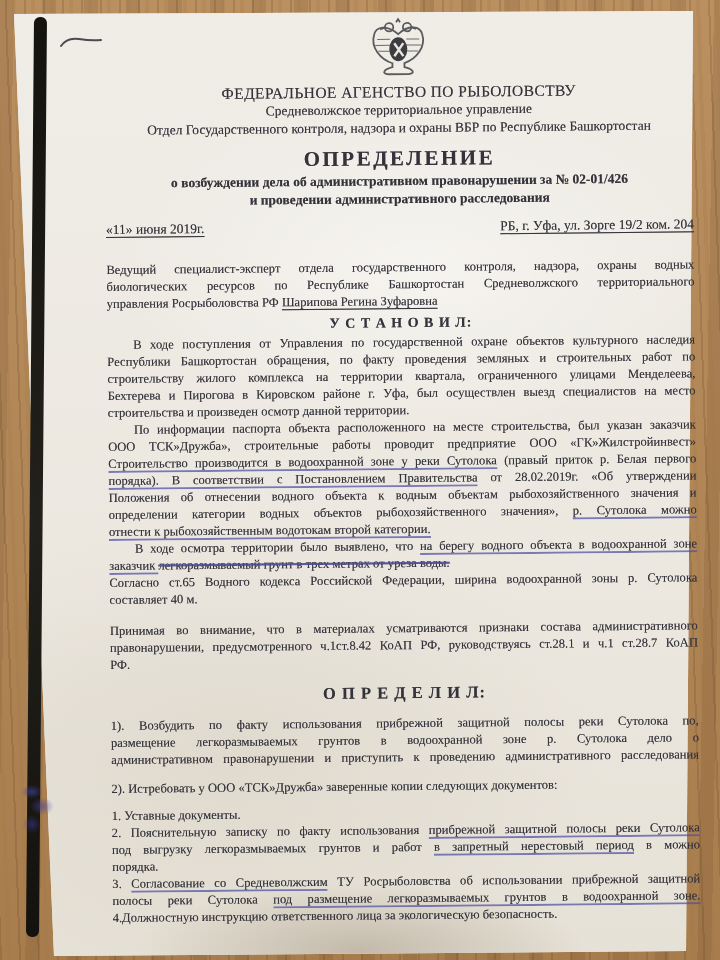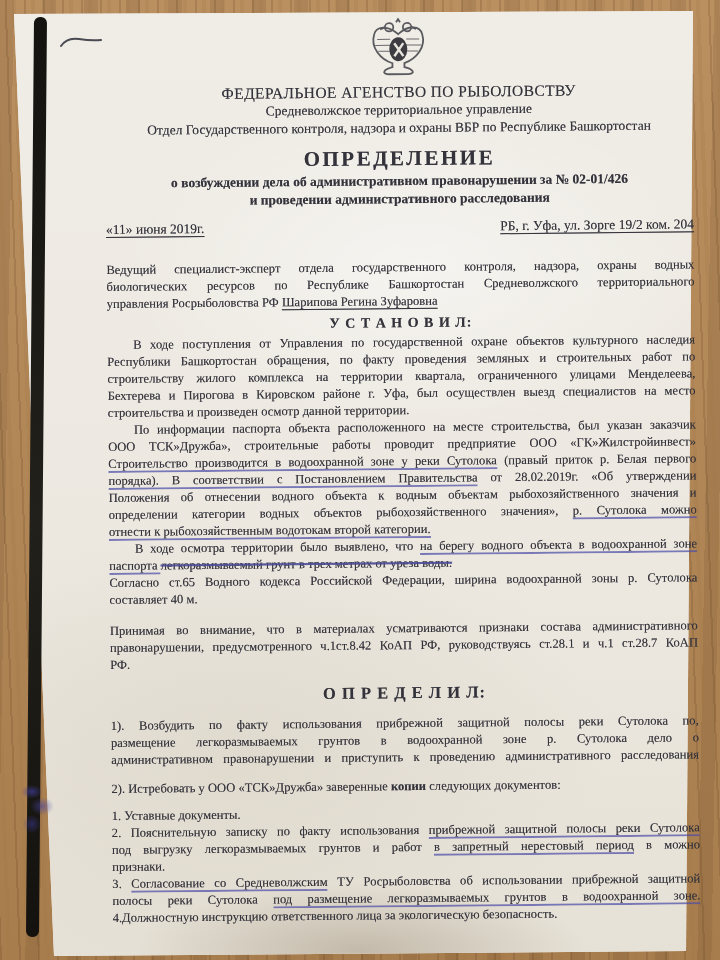"паспорта" span.pen { text: паспорта -> заказчик }
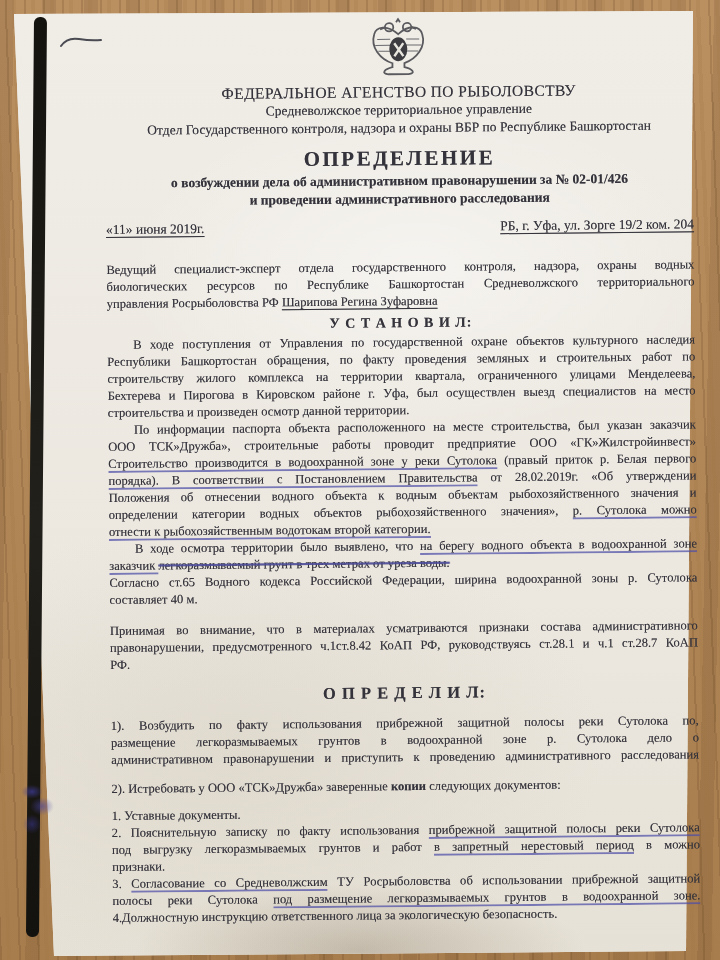"копии" .b { font-weight: bold -> normal }
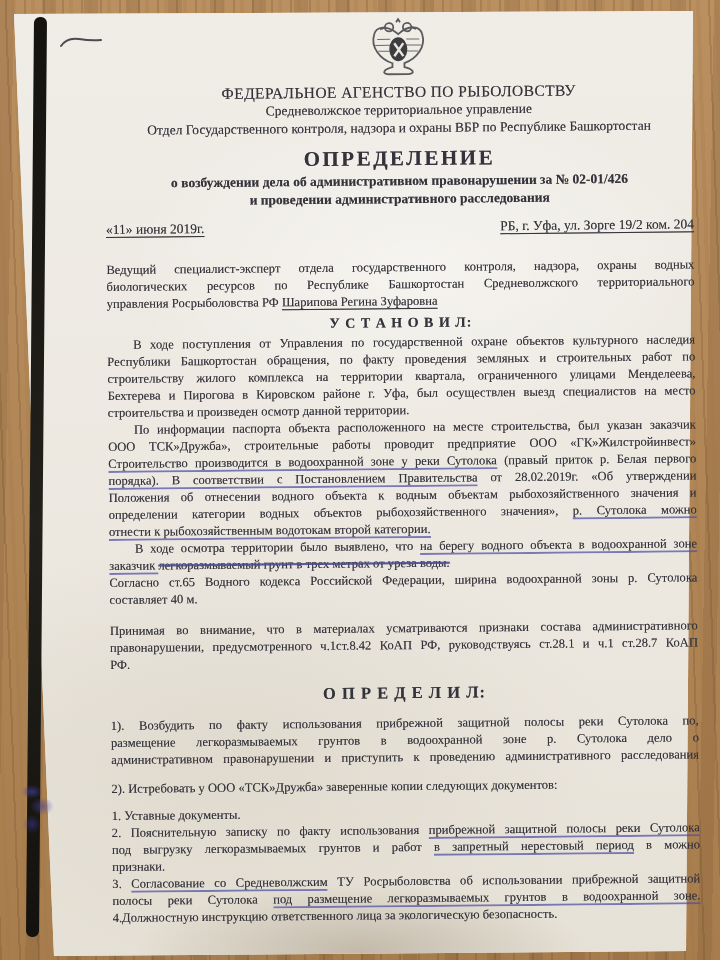"признаки." span { text: признаки -> порядка }
